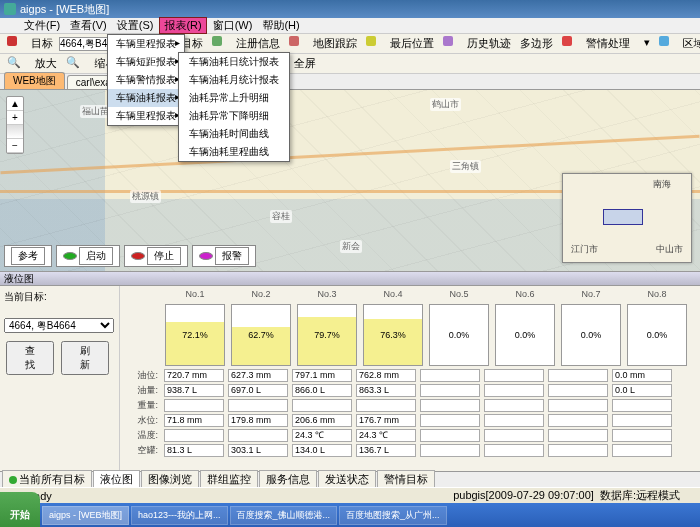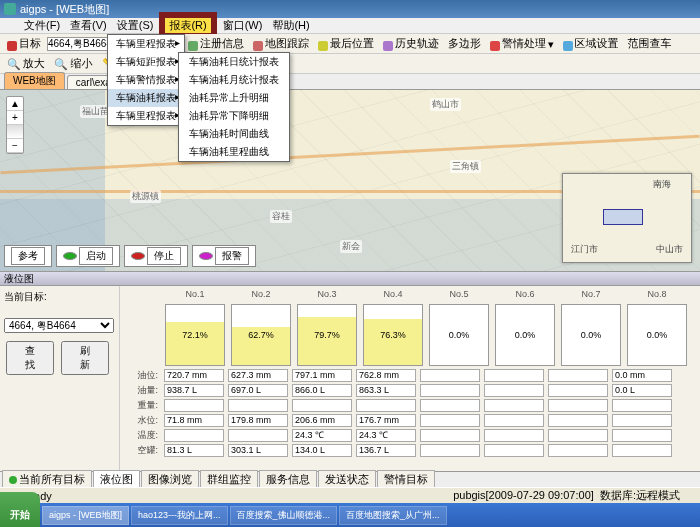"报表(R)" .menubar span.open { background: #fde047 -> #ec4899; border: 6px solid #7f1d1d -> 1px solid #7f1d1d }
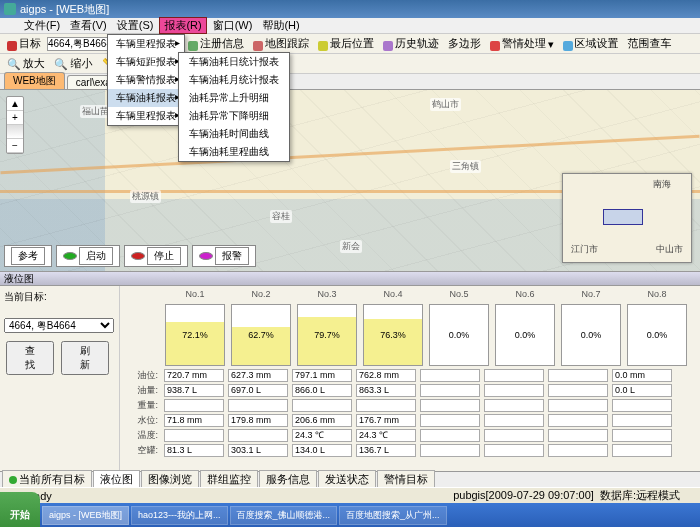"目标" .tbtn { align-items: flex-end -> flex-start; gap: 2px -> 14px }
